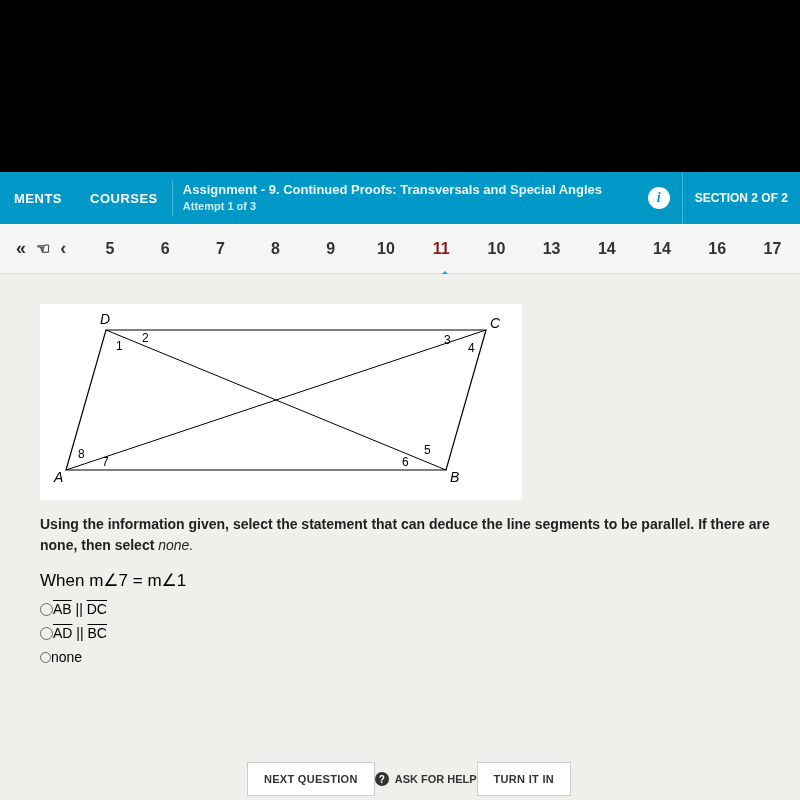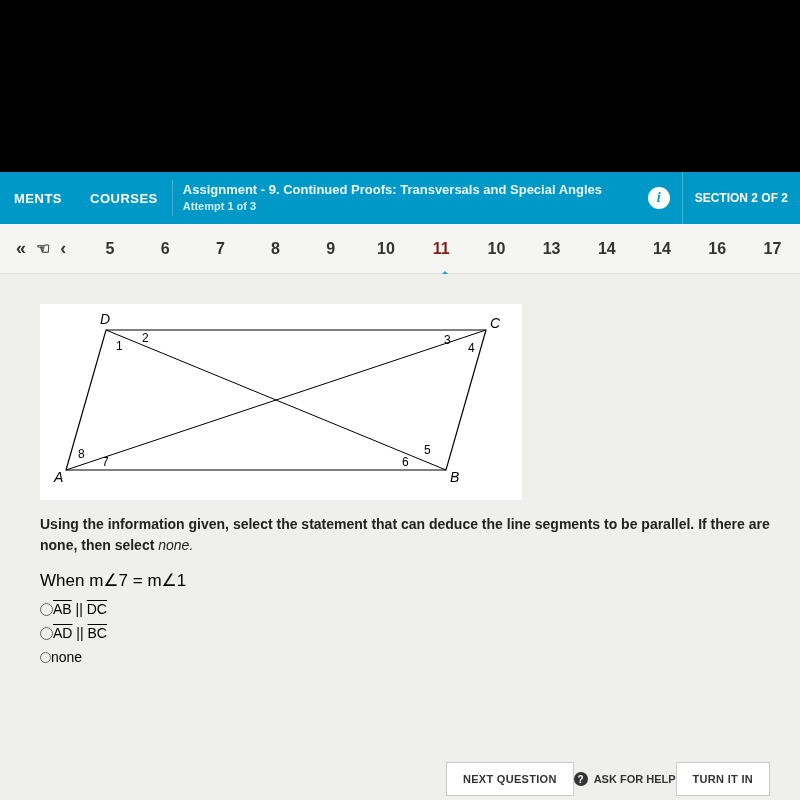"NEXT QUESTION" .bottom-row { justify-content: flex-end -> center }
